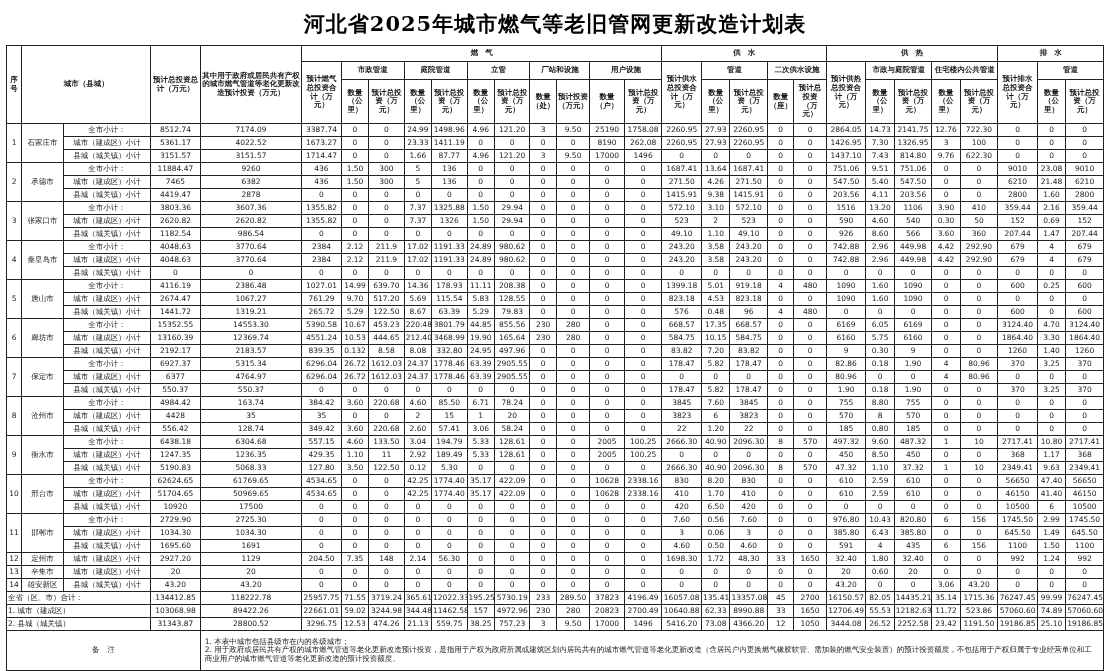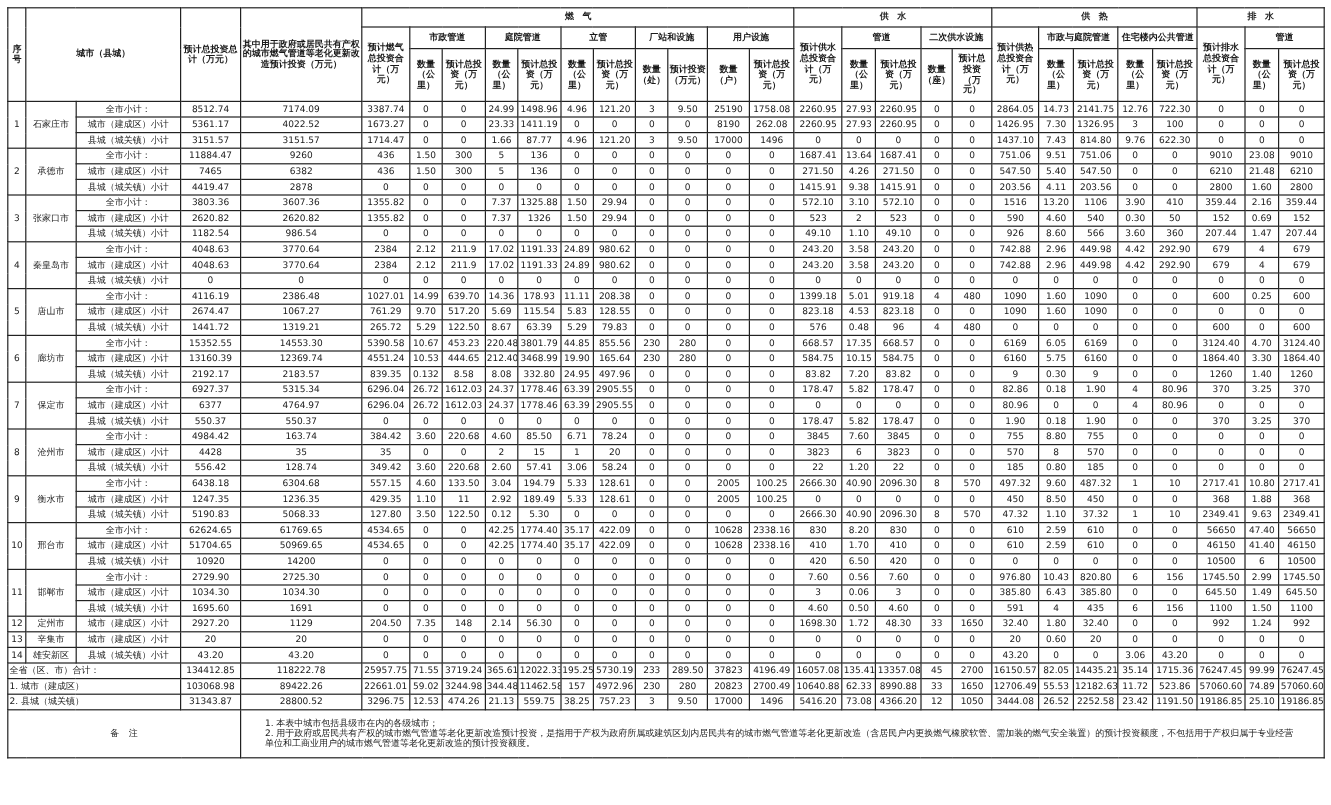"河北省2025年城市燃气等老旧管网更新改造计划表" div.title { html: none -> <div>河北省2025年城市燃气等老旧管网更新改造计划表</div> }
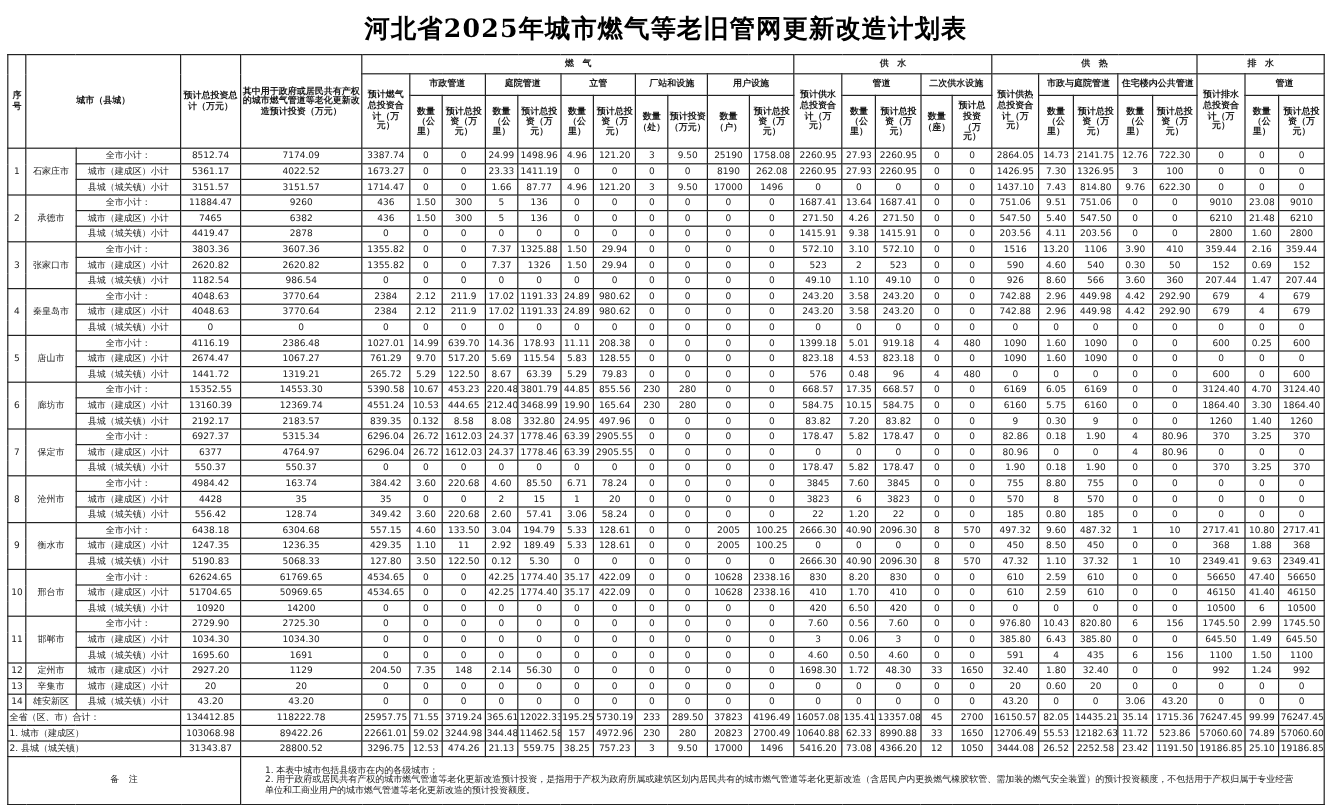"1.88" td { text: 1.88 -> 1.17 }
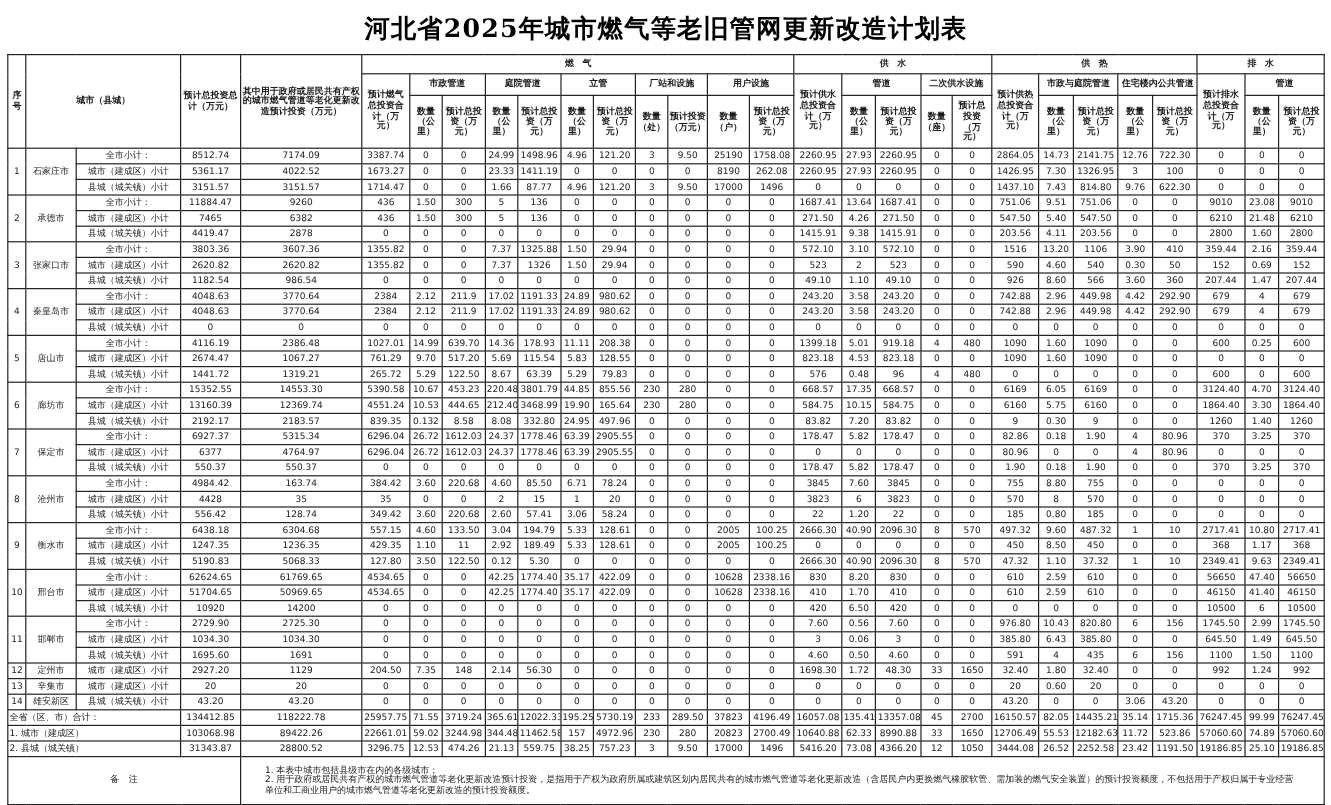"14200" td { text: 14200 -> 17500 }
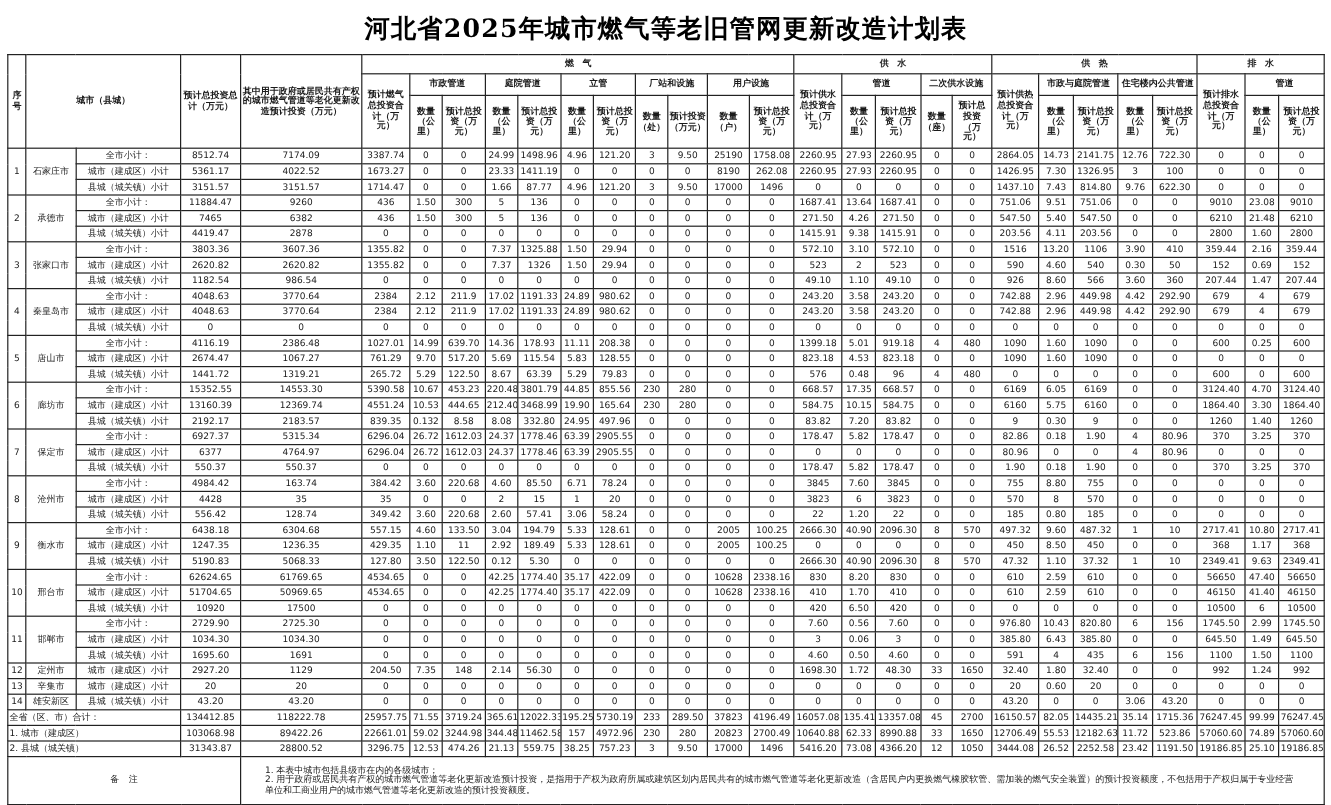"1. 本表中城市包括县级市在内的各级城市；" td.notes-content { padding: 2px 20px -> 2px 4px }
